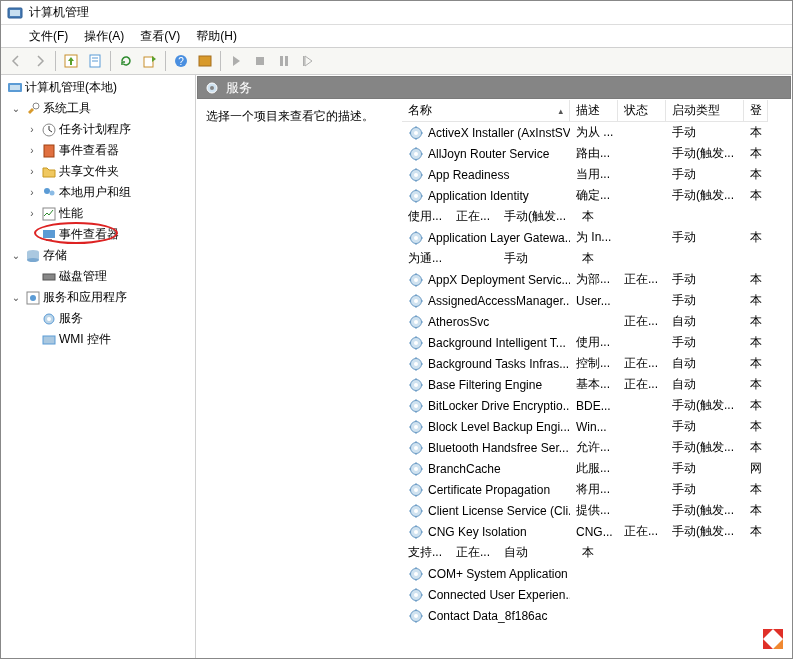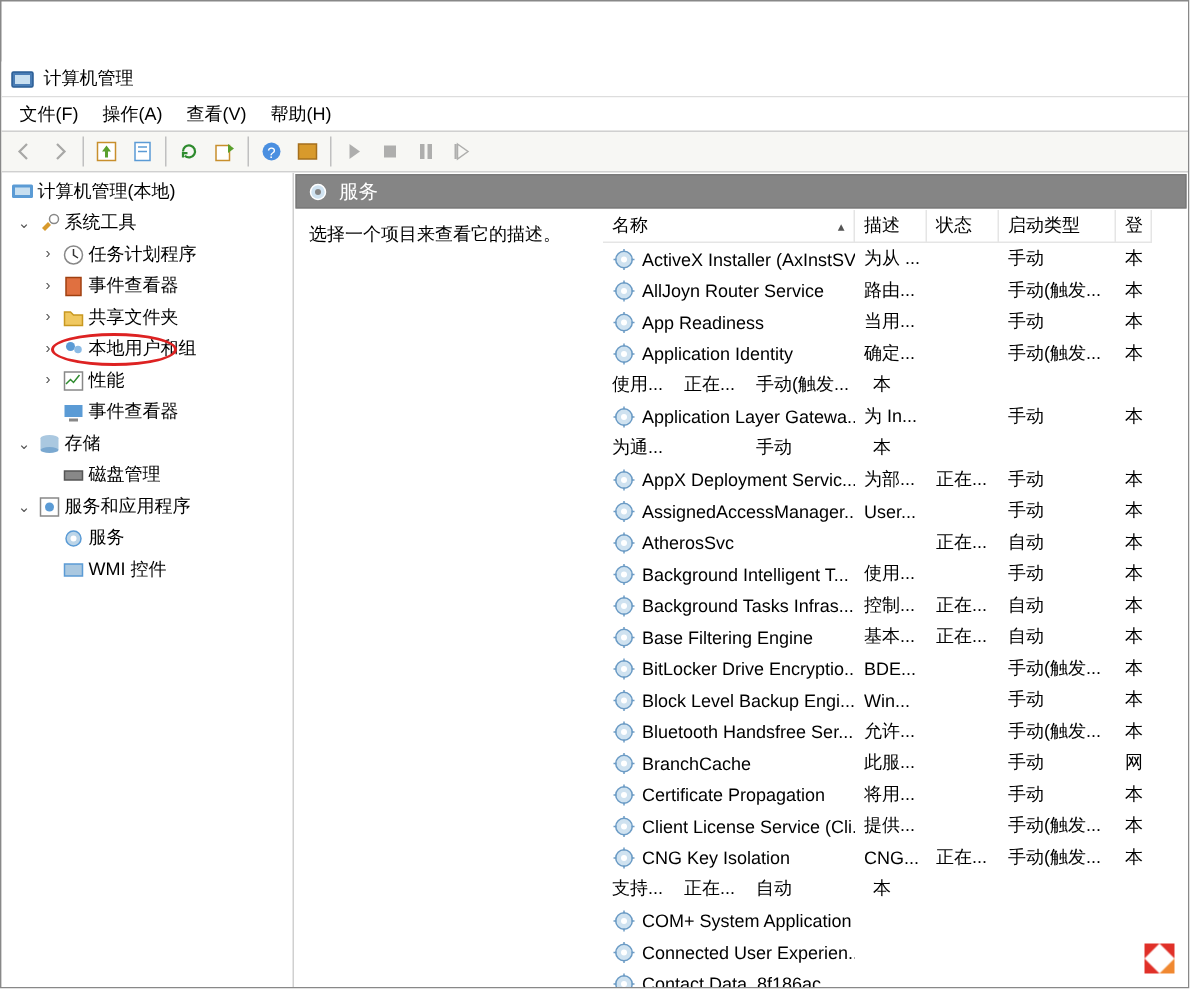"计算机管理" .titlebar { margin-top: 40px -> none }
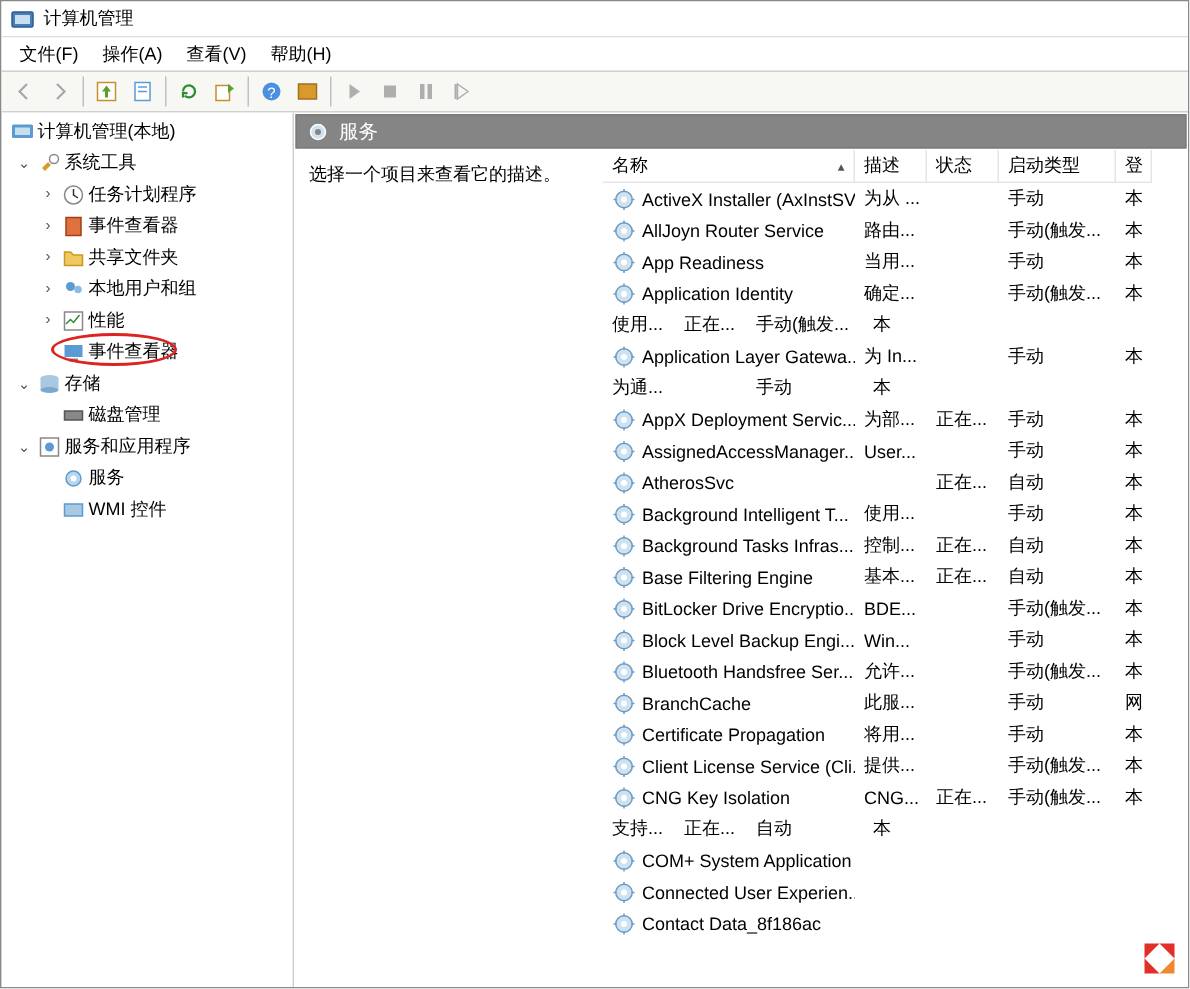"文件(F)" .menubar { padding: 0 4px -> 0 20px }
